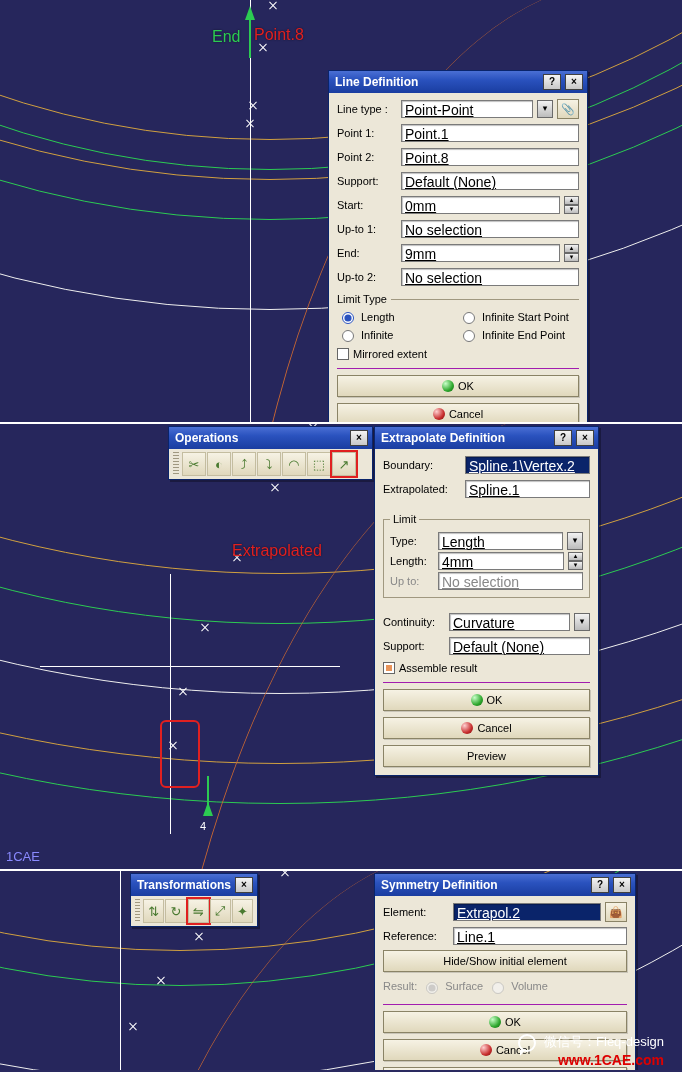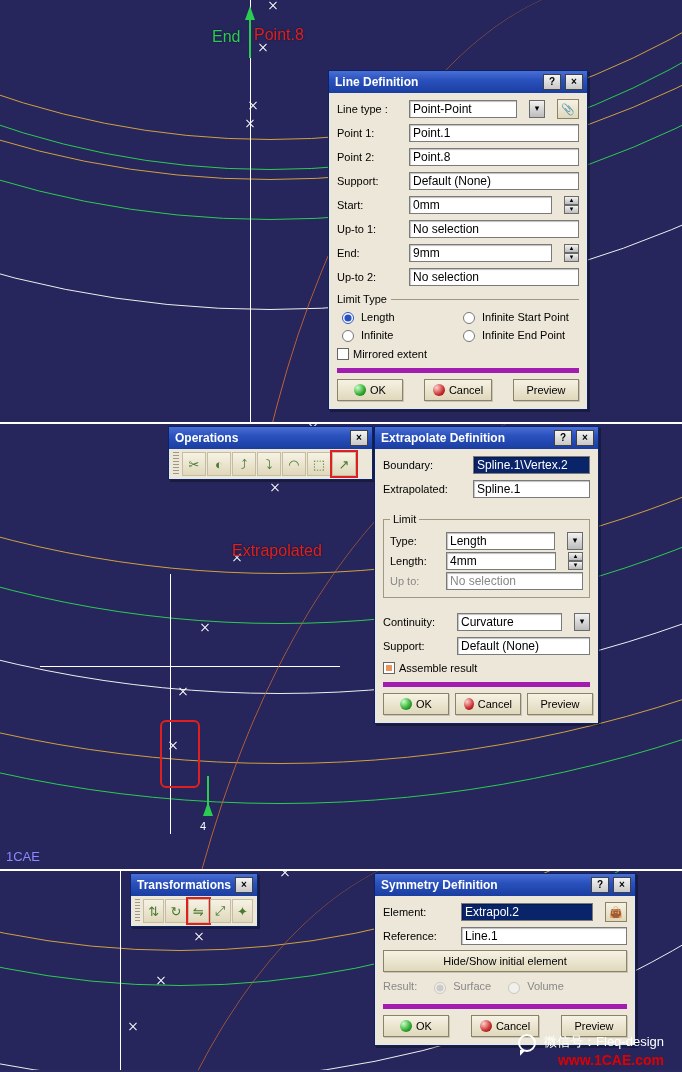"Line type :" .row { gap: 12px -> 4px }
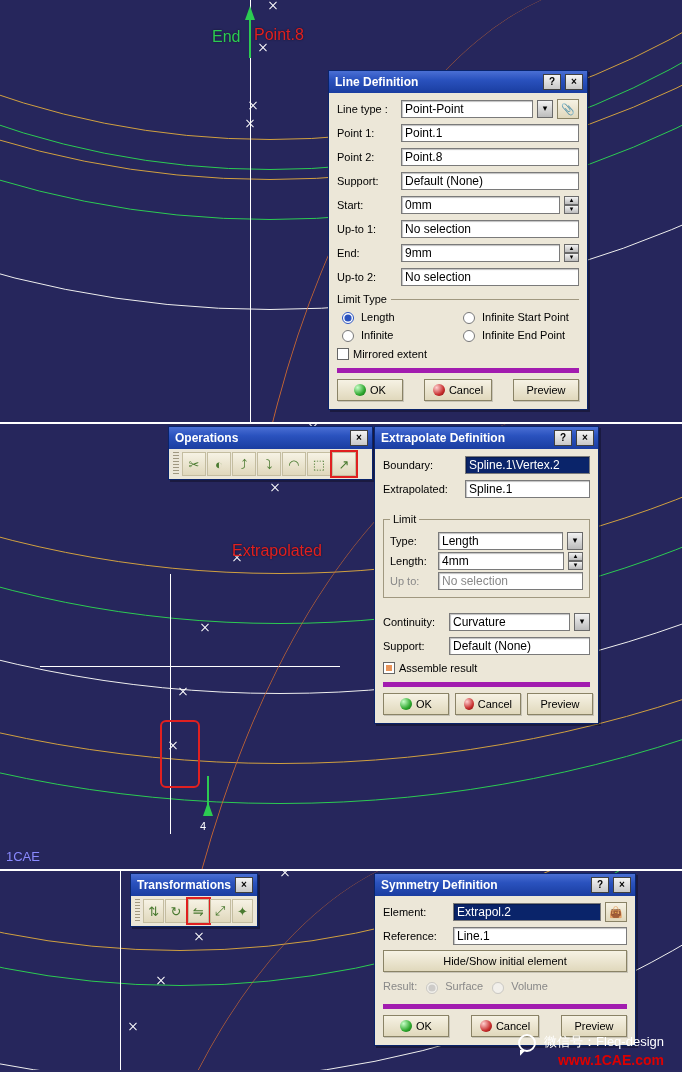"Point-Point" .field { font-size: 12px -> 14px; text-decoration: none -> underline }
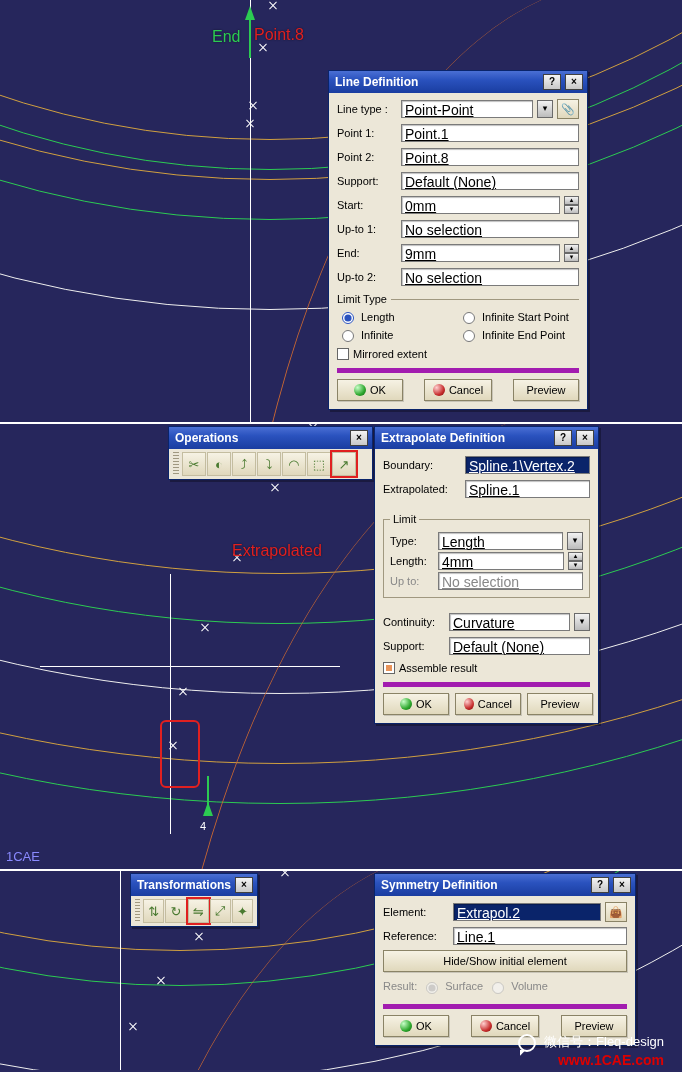"OK" .btnbar { border-top: 5px solid #a21caf -> 1px solid #a21caf; flex-direction: none -> column; justify-content: space-between -> flex-end }
